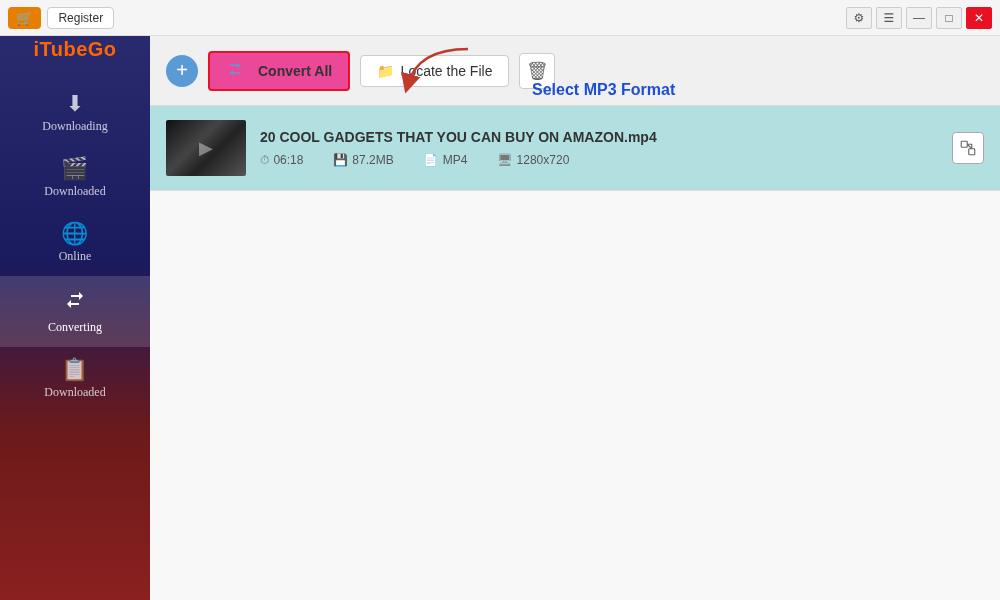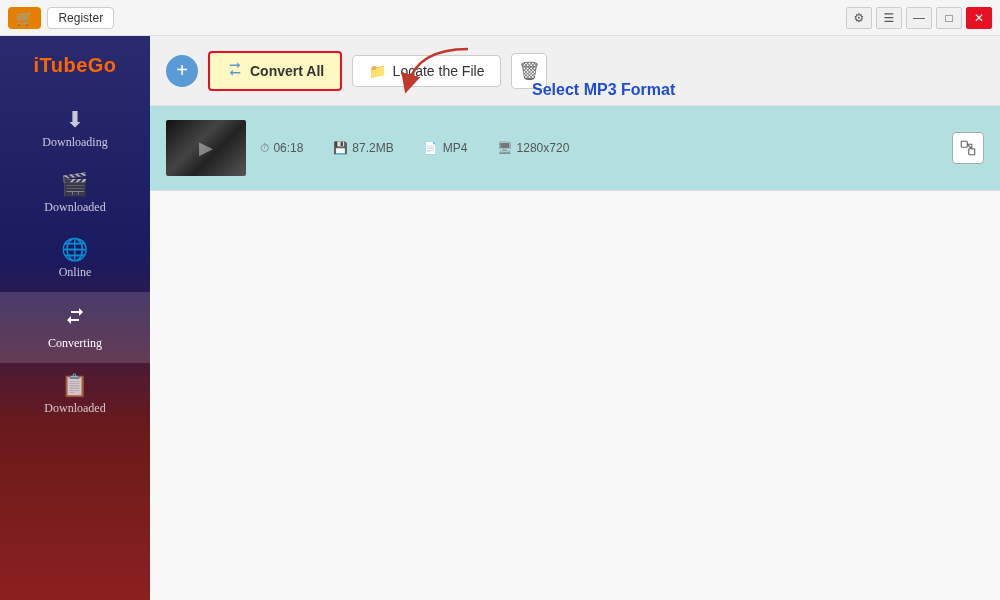"iTubeGo" .sidebar { padding-top: 18px -> 2px }
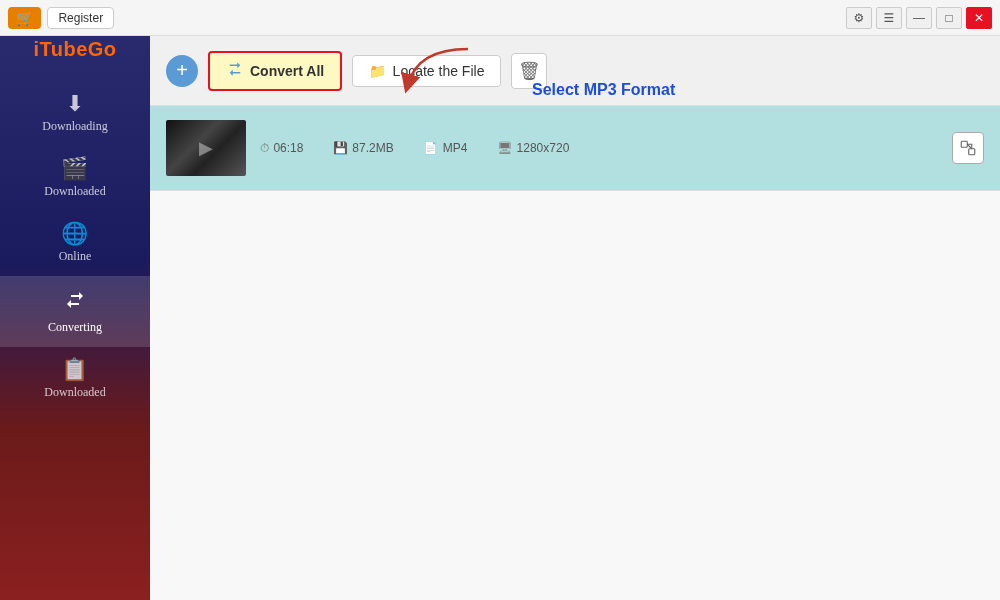"Convert All" .convert-all-btn { background: #fef9c3 -> #ec4899; gap: 6px -> 14px }
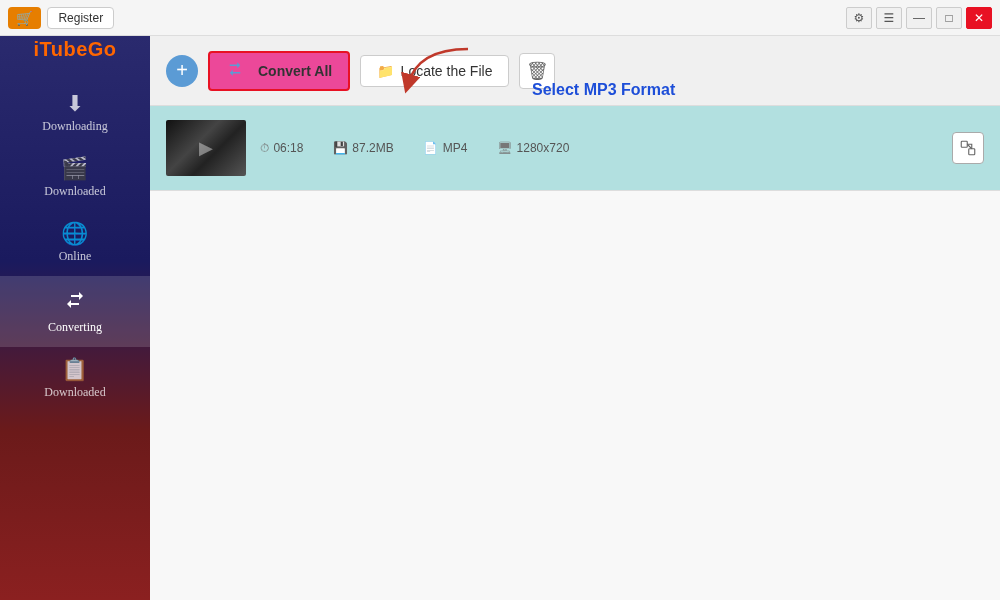"20 COOL GADGETS THAT YOU" div.file-name { html: none -> <div>20 COOL GADGETS THAT YOU CAN BUY ON AMAZON.mp4</div> }
